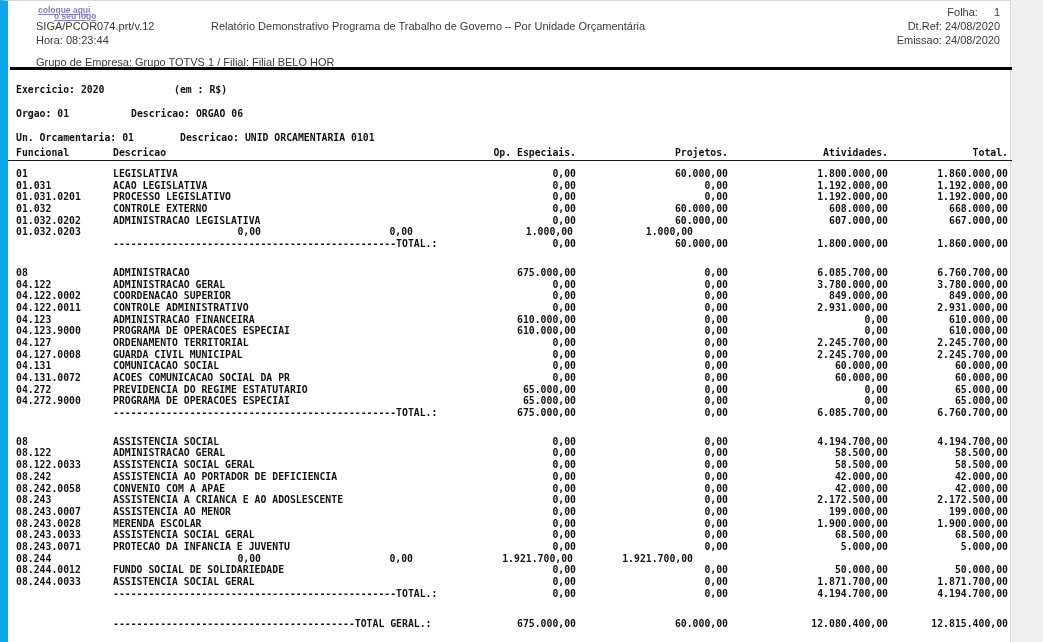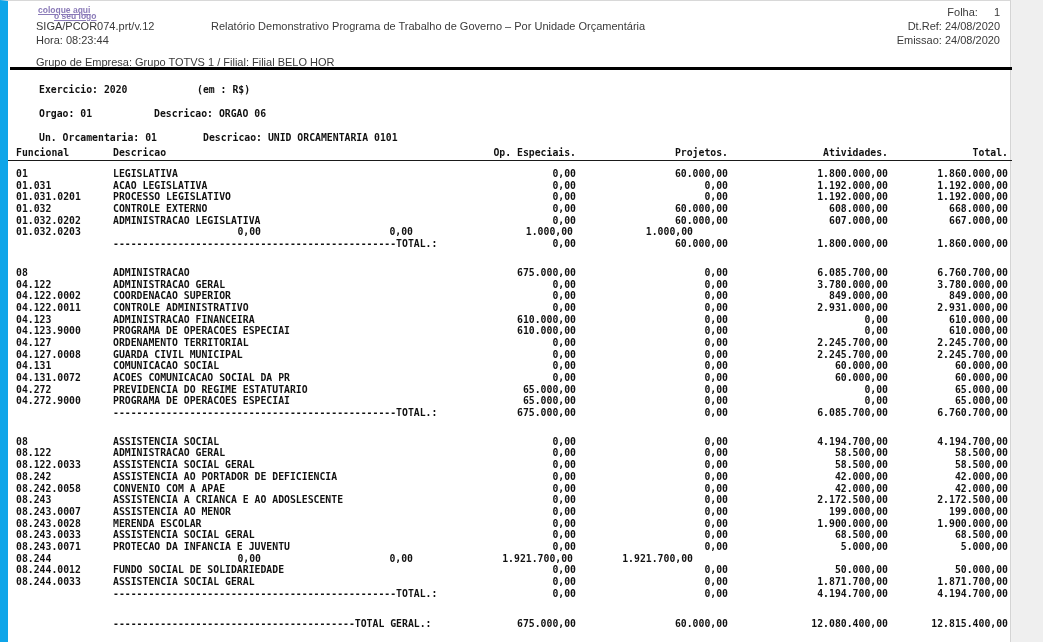"Exercicio: 2020" .mono { margin-left: 23px -> none }
